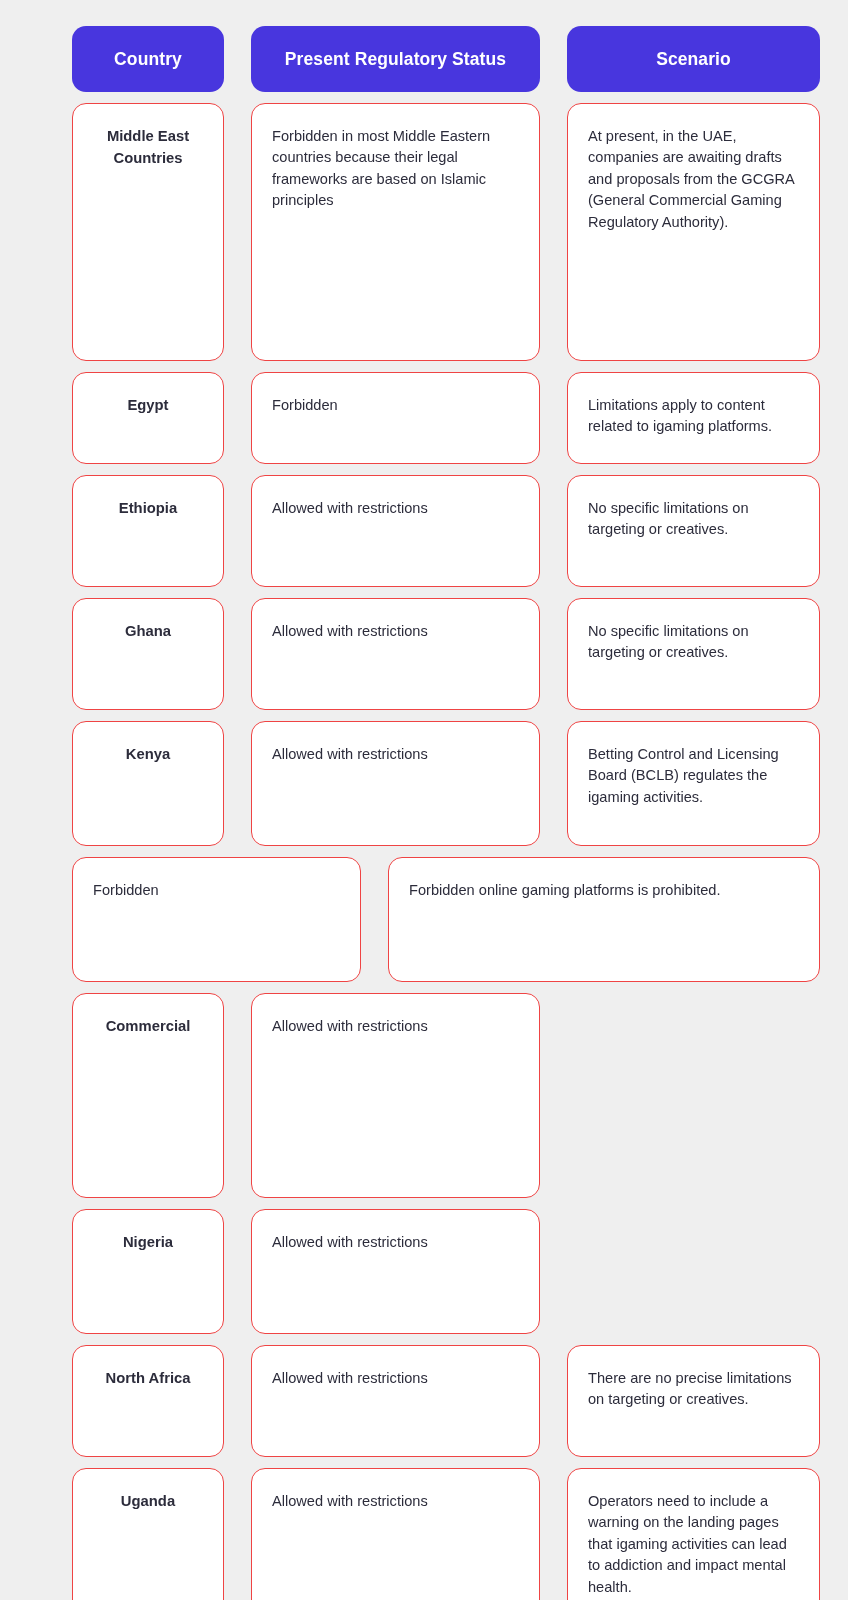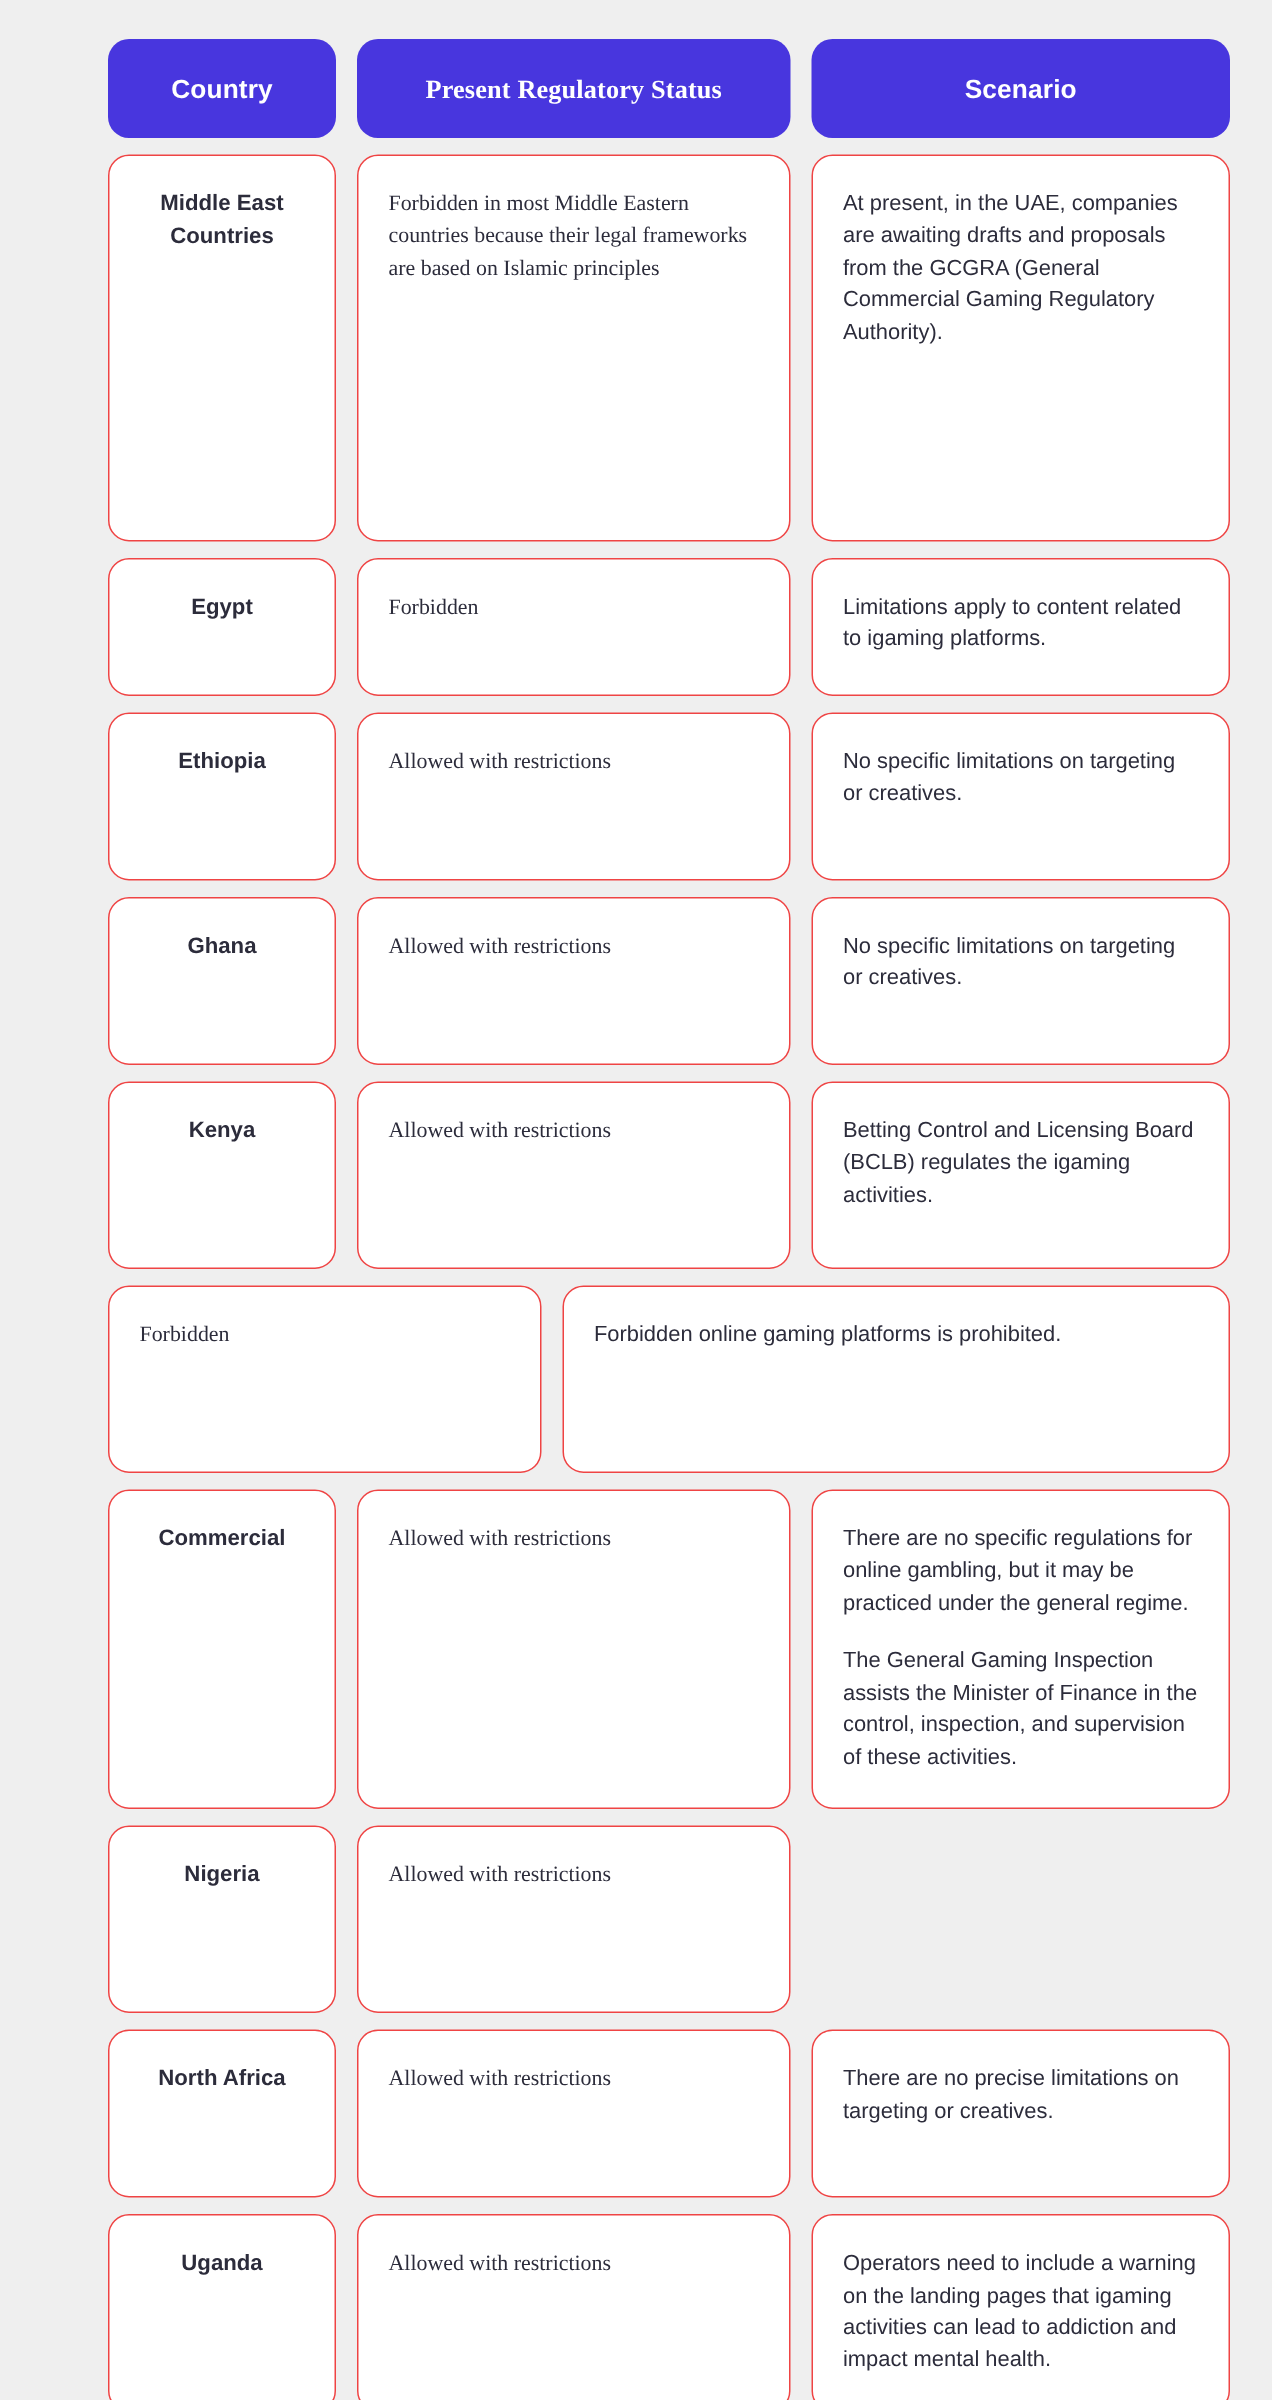"Country" .row { gap: 14px -> 27px }
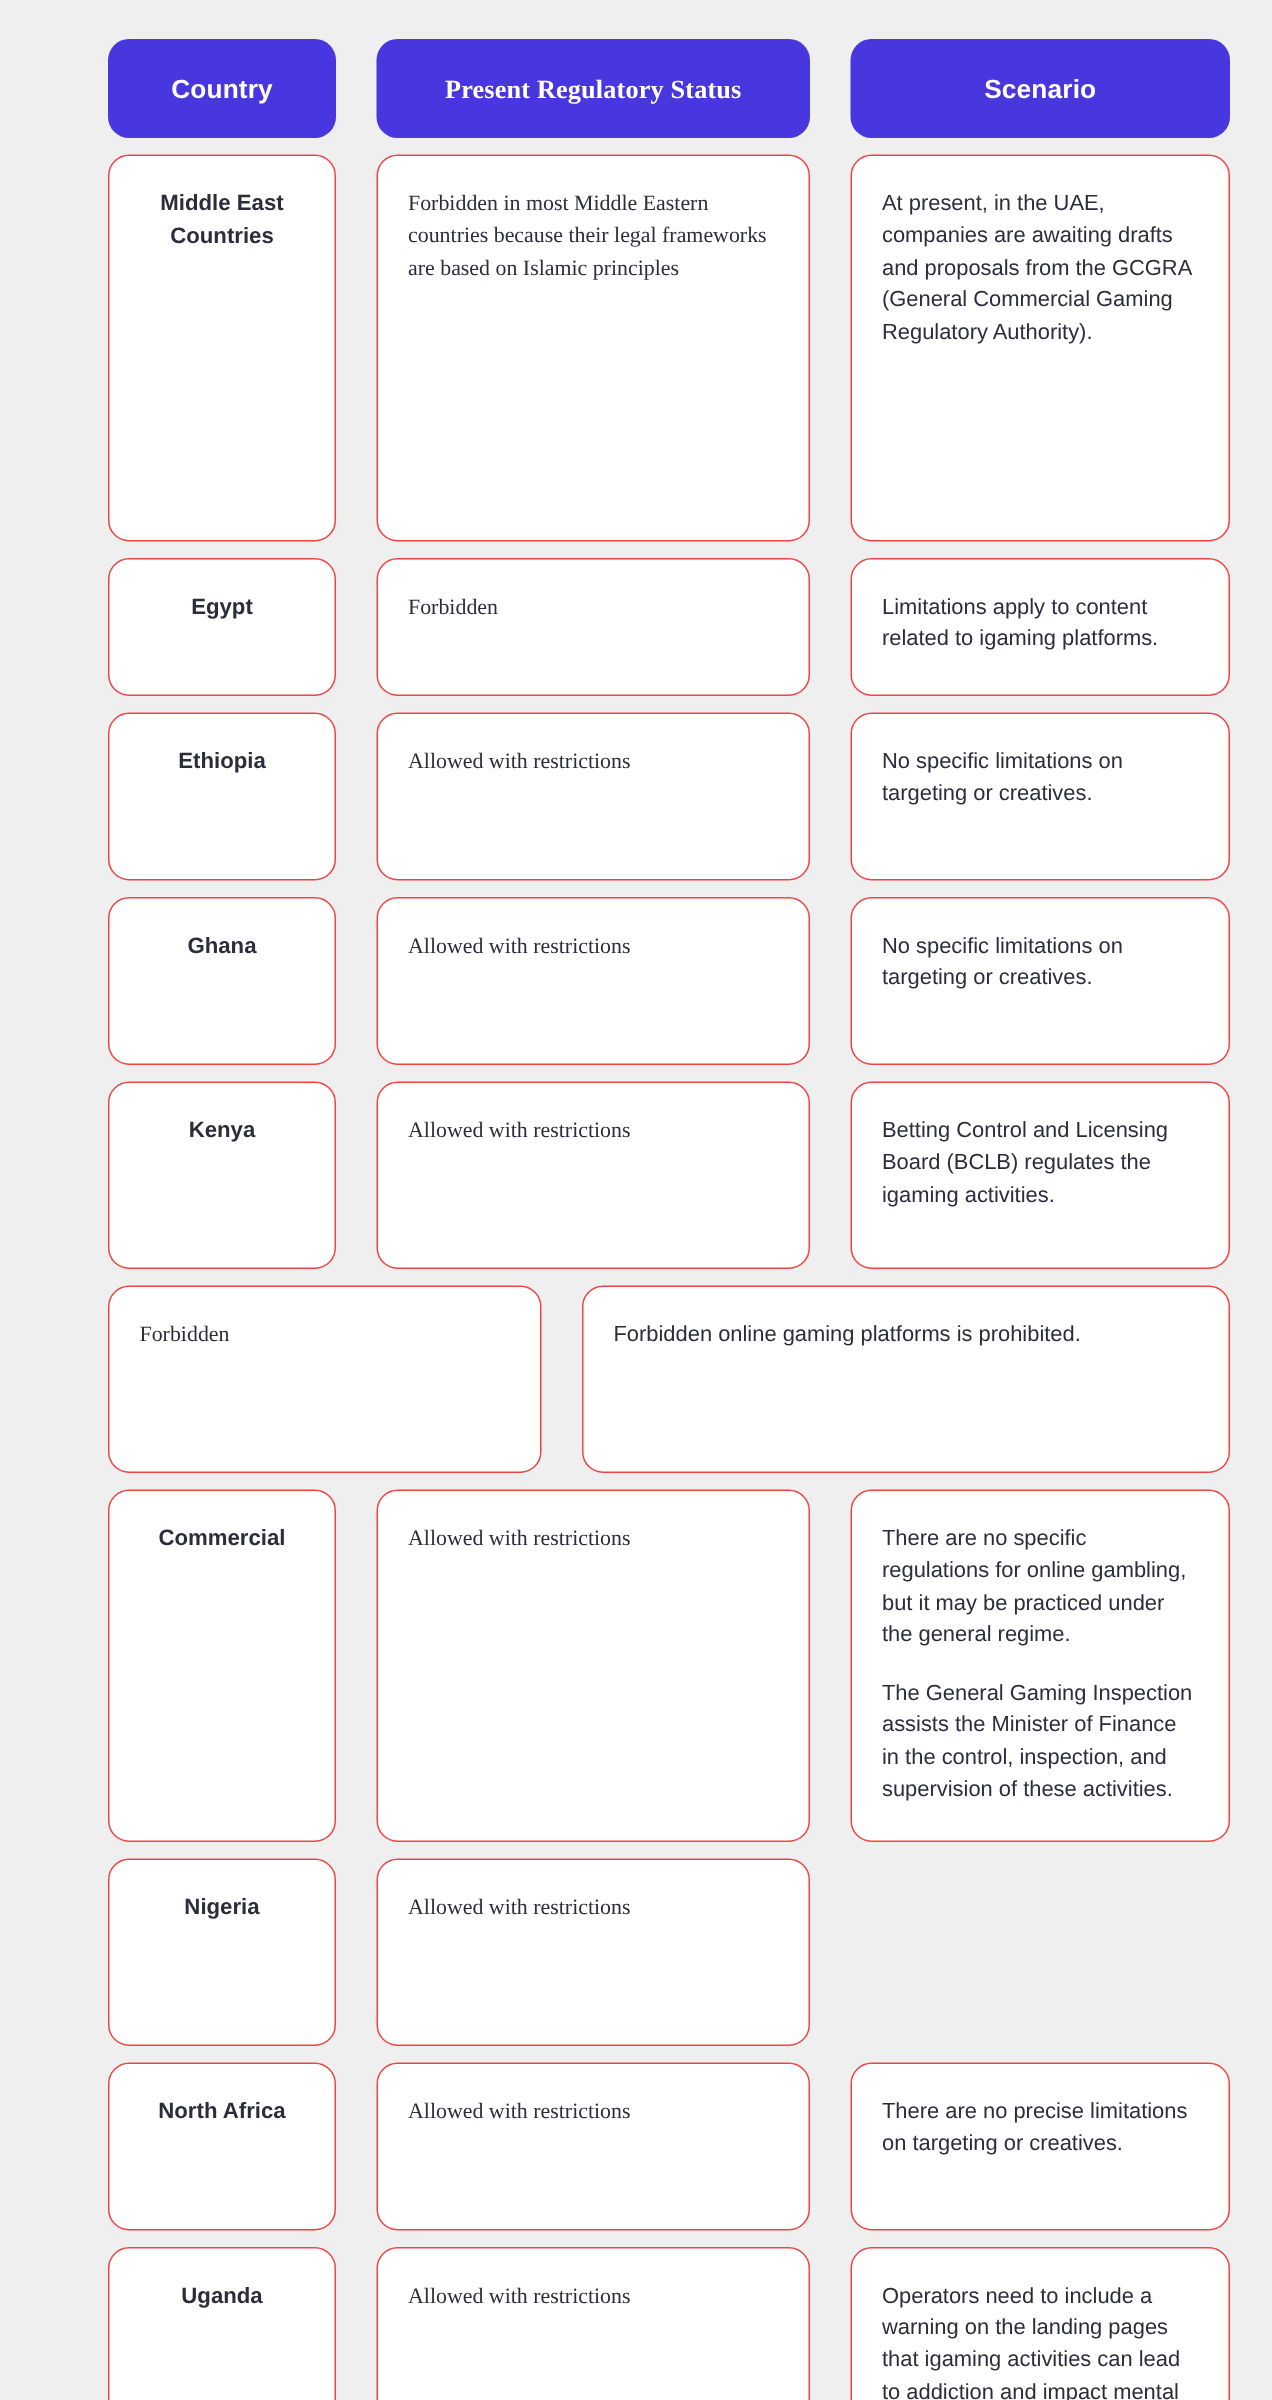"Present Regulatory Status" .col-status { font-family: Liberation Serif, serif -> none }
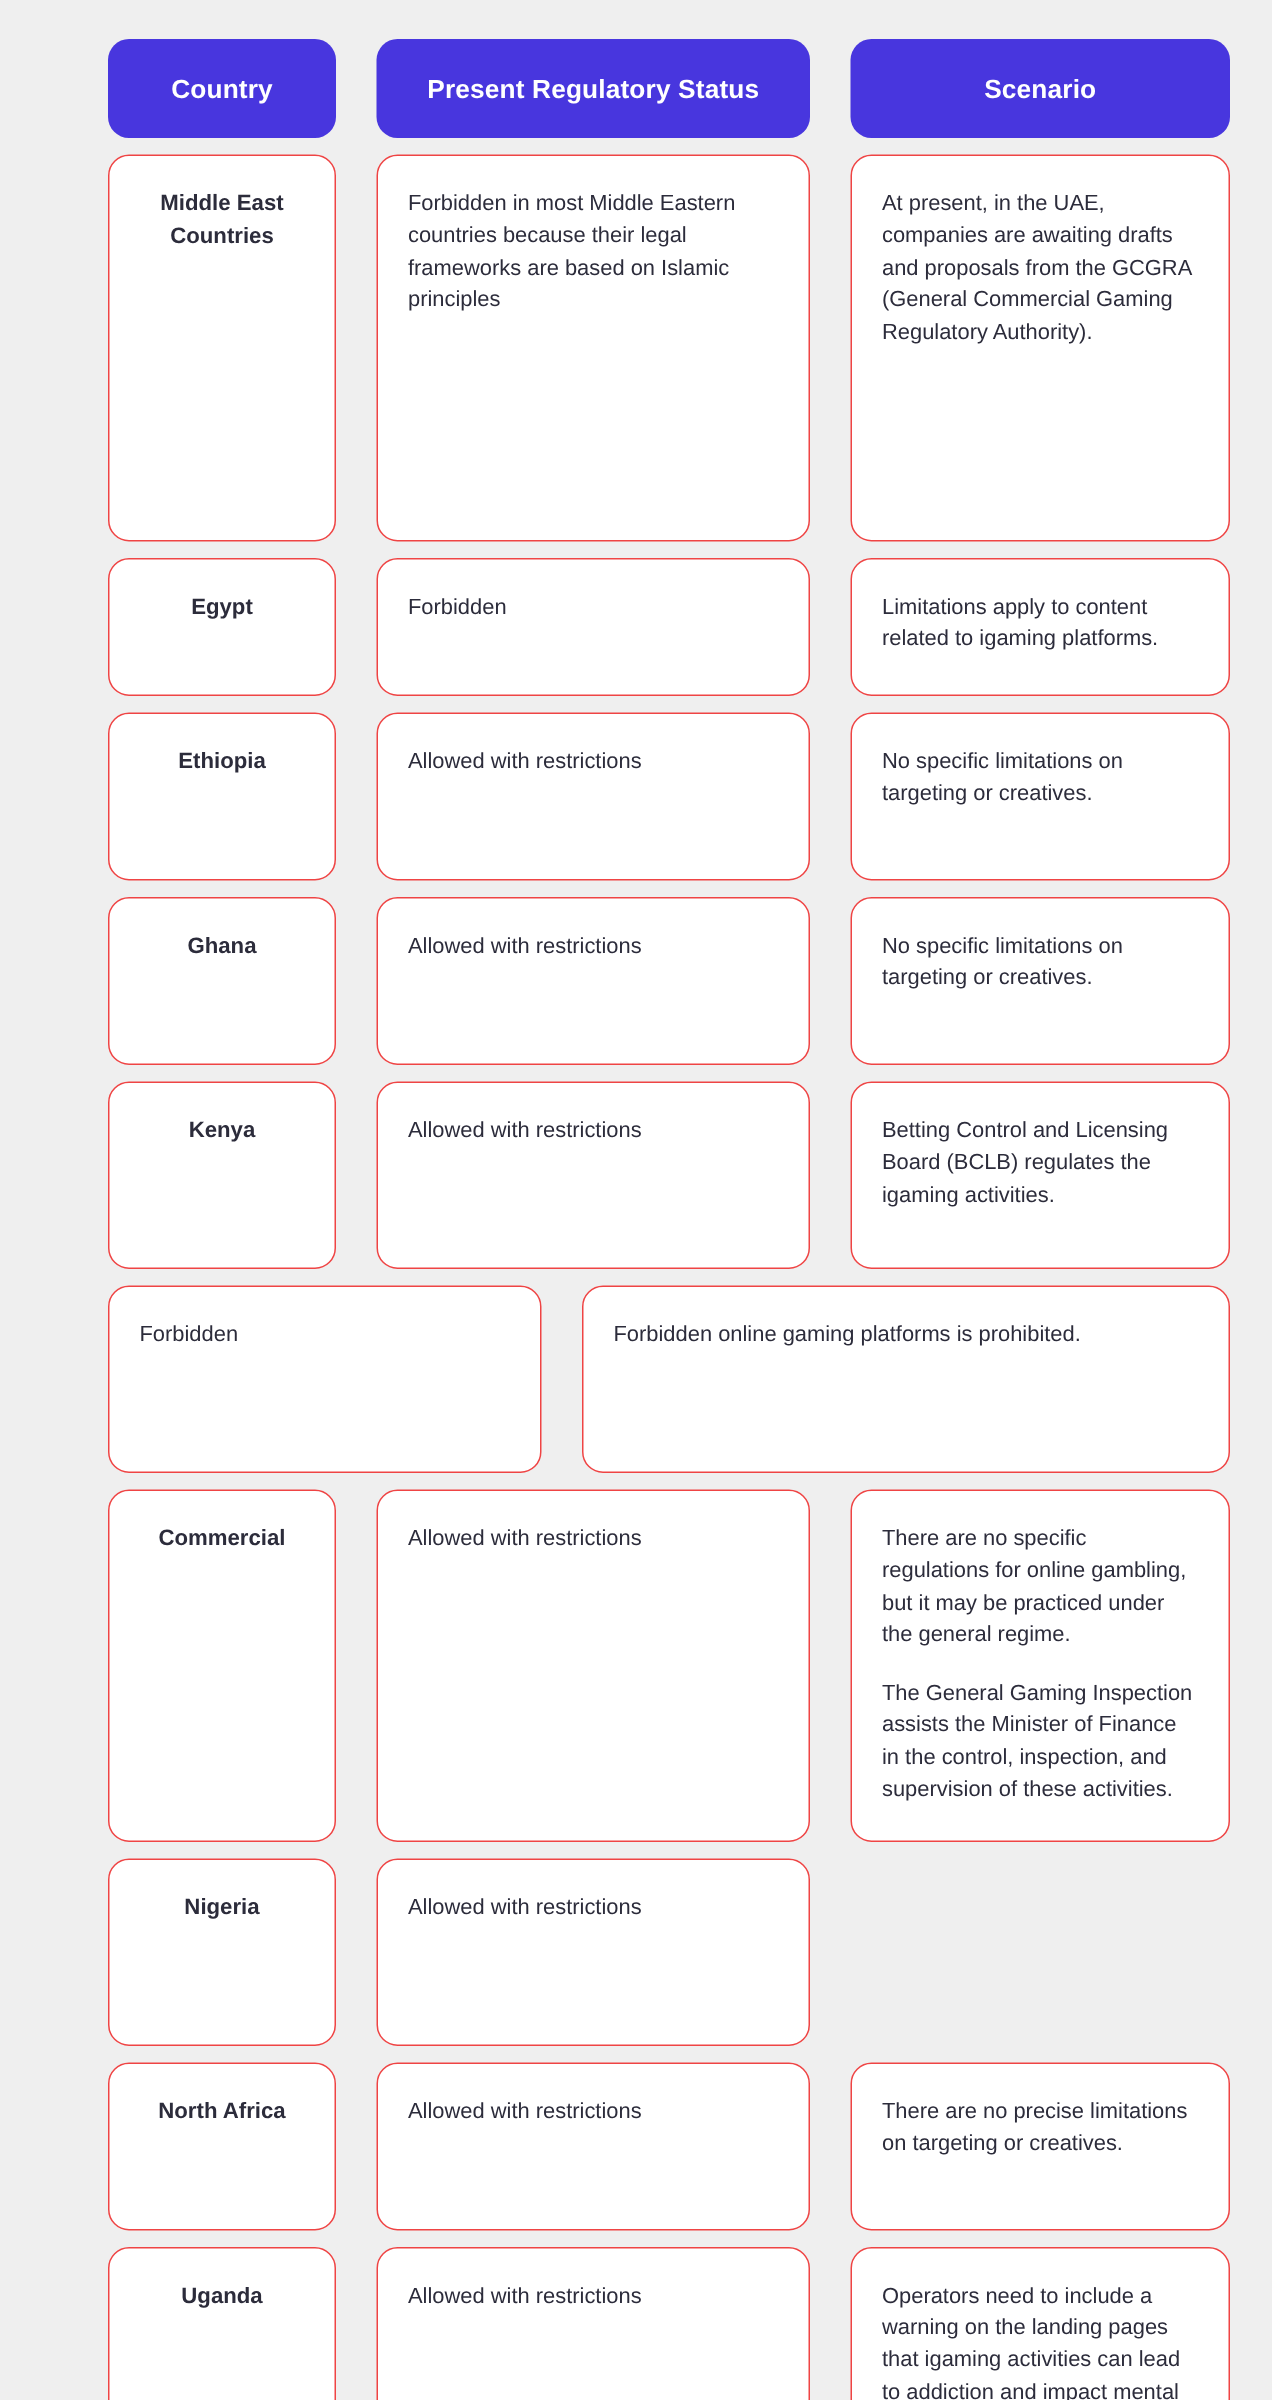"There are no specific regulations" div.cell { html: <div> <p>There are no specific regulations for online gambling, but it may be practiced under the general regime.</p> <p>The General Gaming Inspection assists the Minister of Finance in the control, inspection, and supervision of these activities.</p> </div> -> none }
